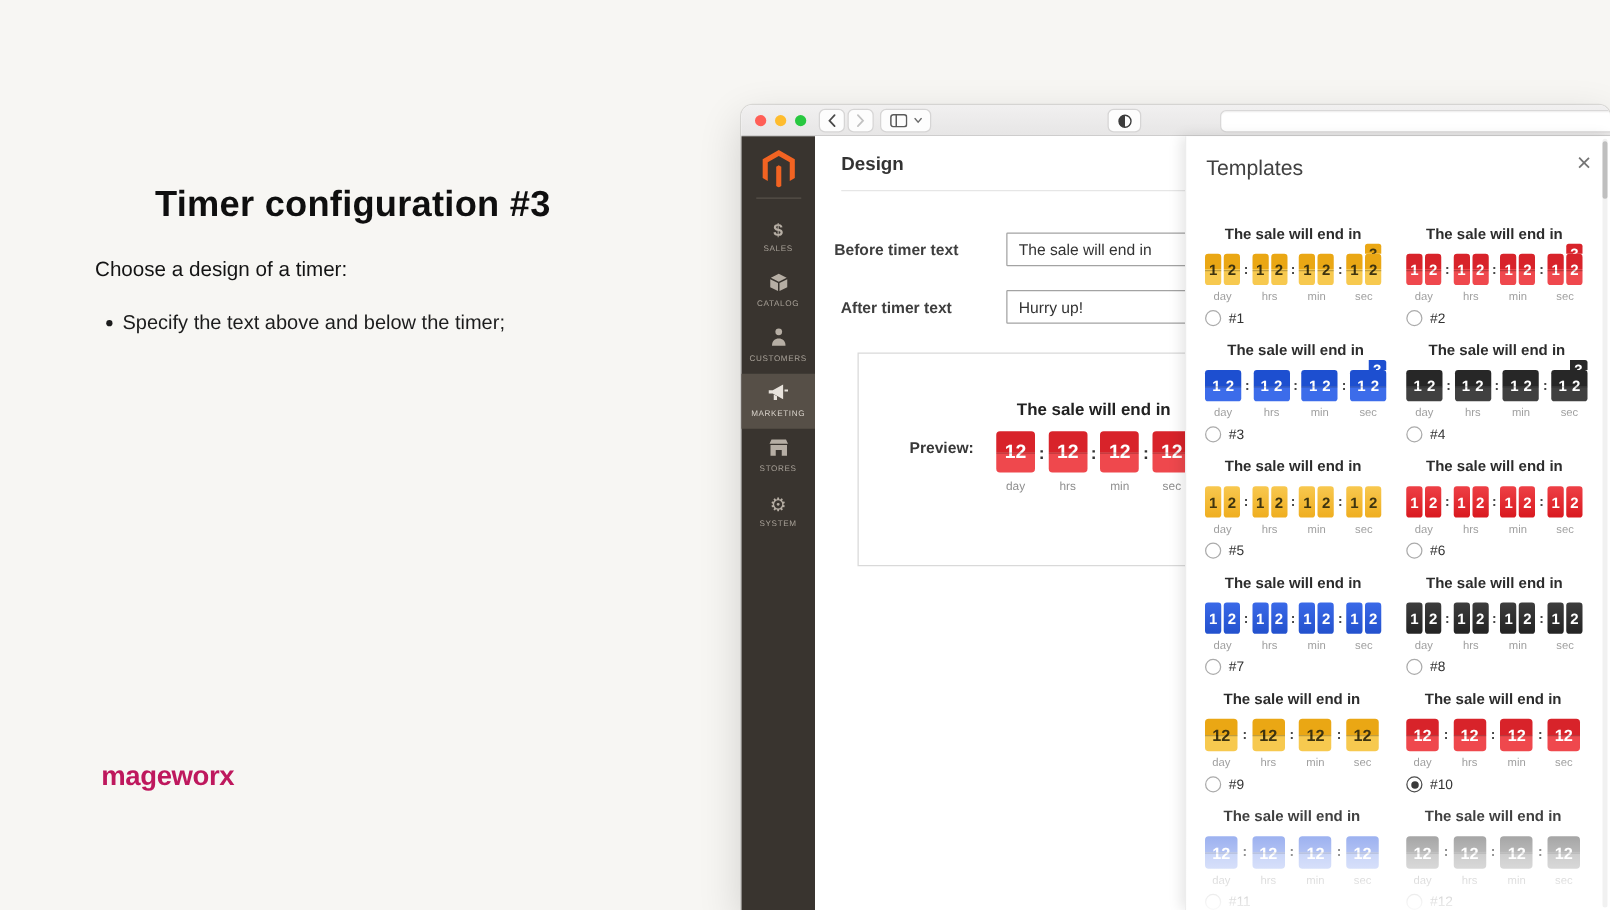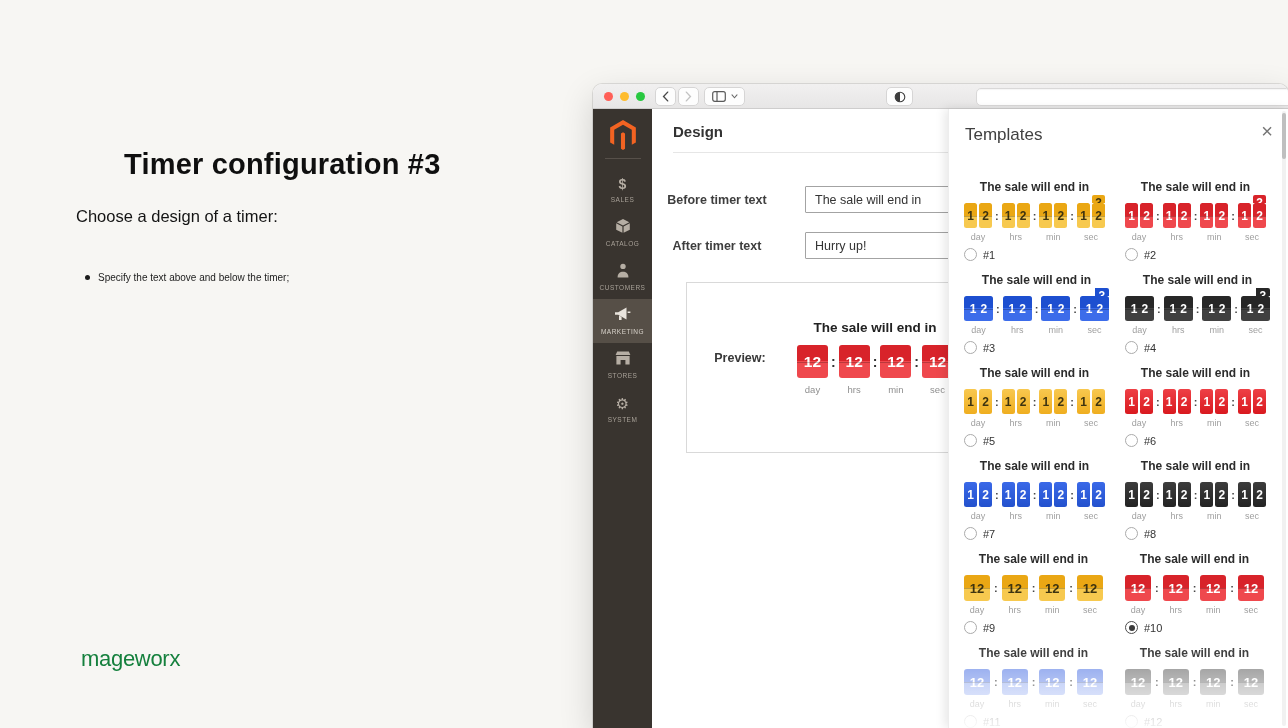"Specify the text above and" .intro ul li { font-size: 10px -> 16px; margin-top: 19px -> none }
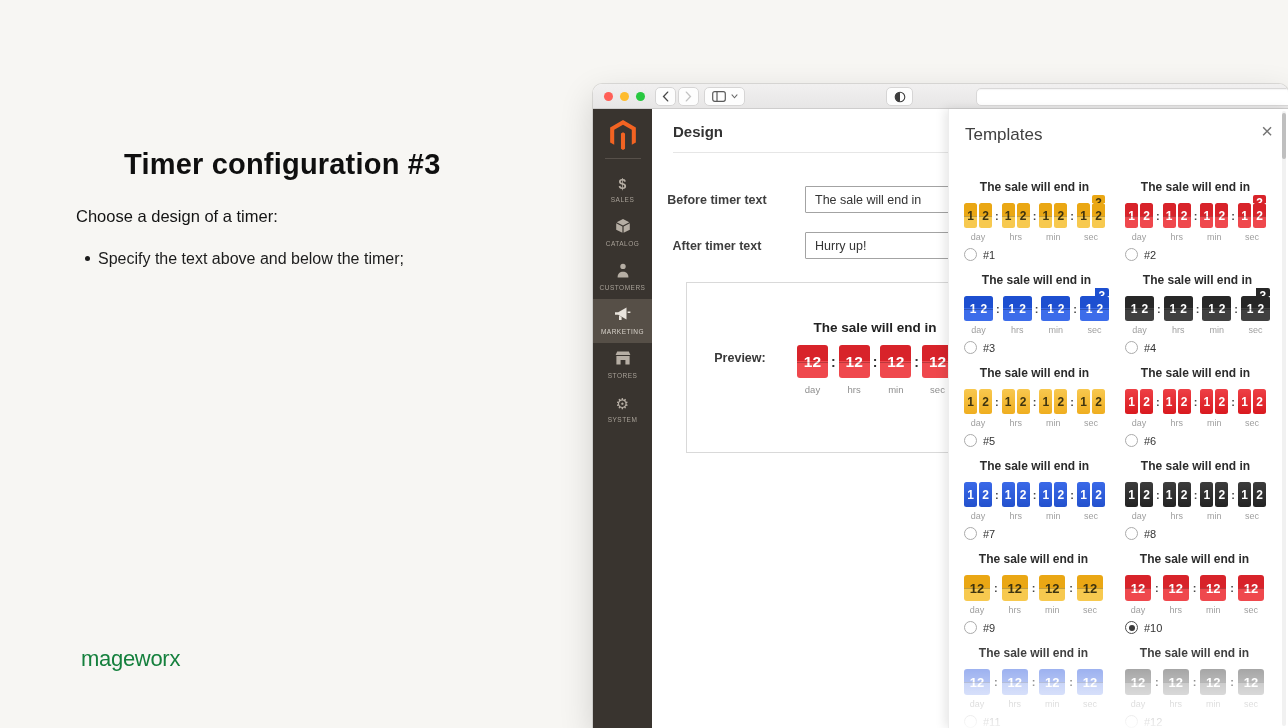"Preview:" .pv-label { text-align: center -> right }
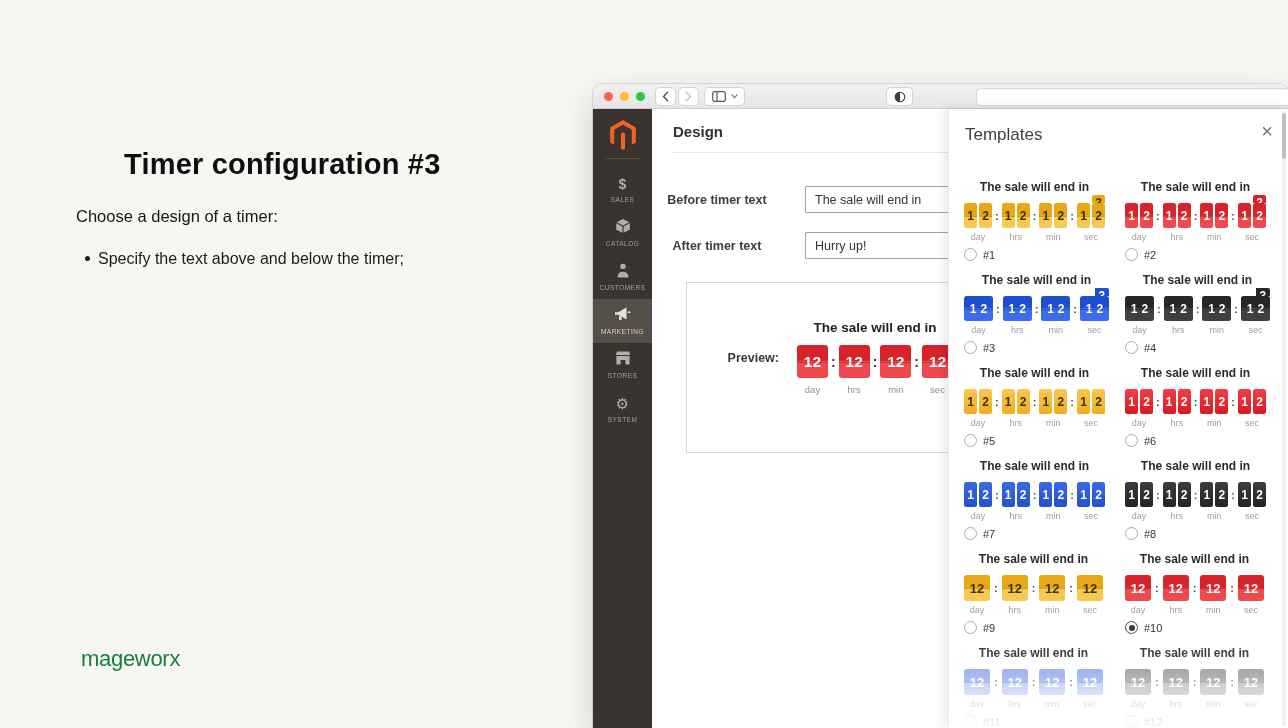"mageworx" .brand { color: #15803d -> #be185d; font-weight: 400 -> 700; top: 646px -> 608px }
